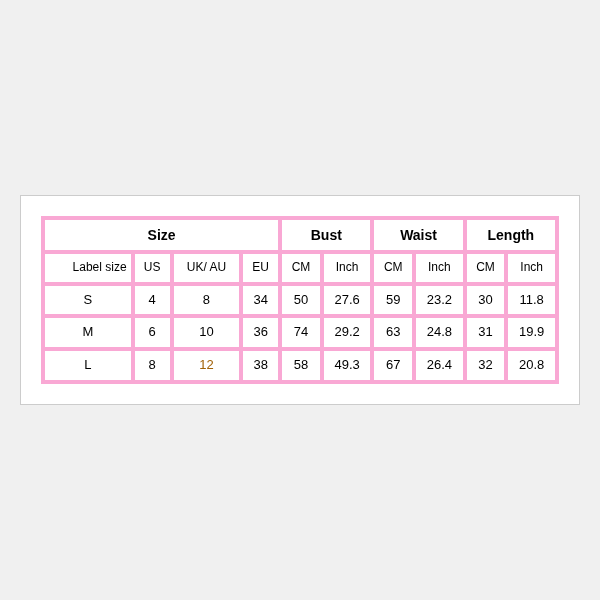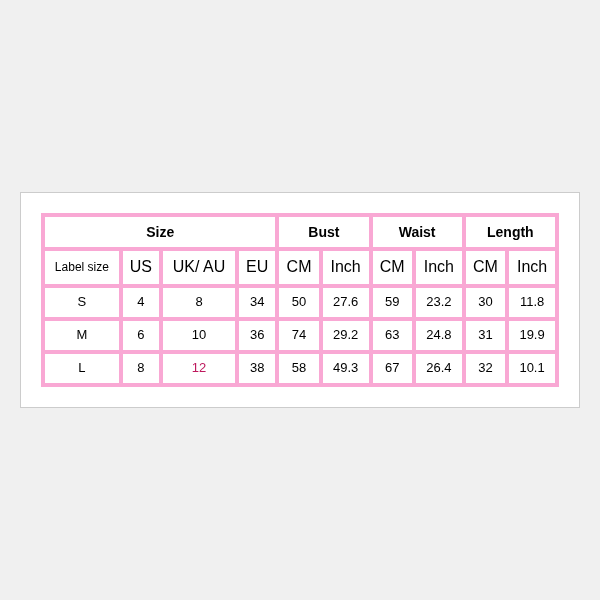"Label size" .label-size { text-align: none -> right }
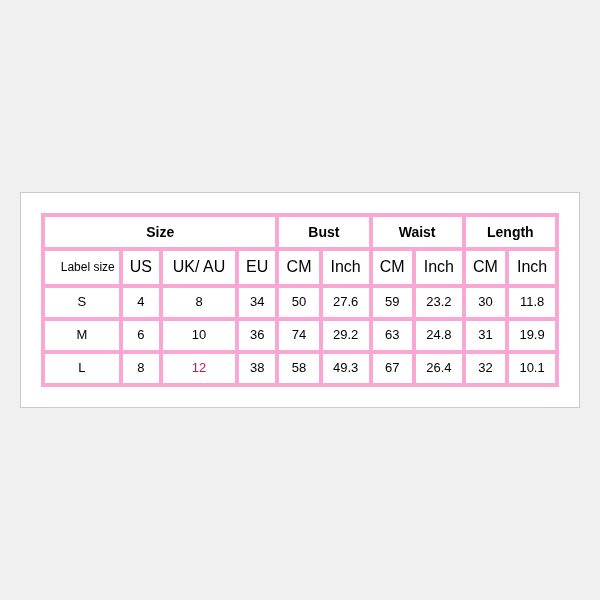"US" .sub-header { font-size: 16px -> 12px }
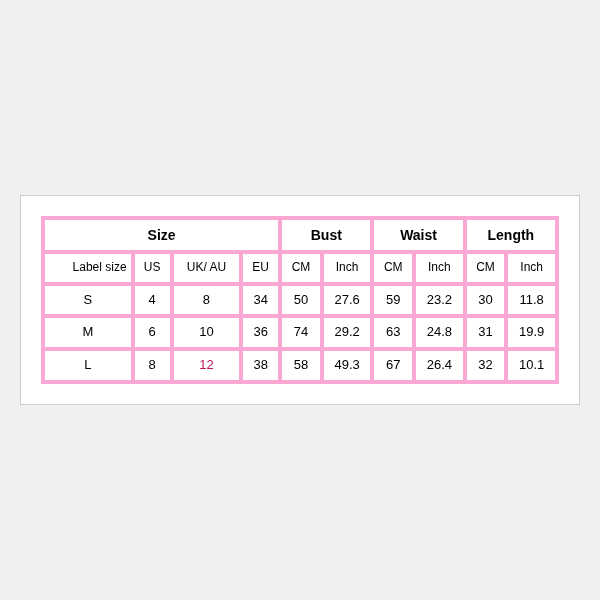"12" .highlight-green { color: #be185d -> #a16207 }
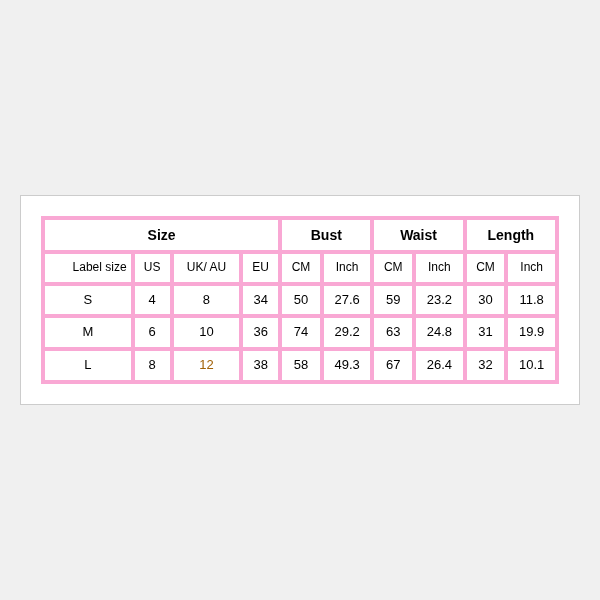"10.1" td.data-cell { text: 10.1 -> 20.8 }
